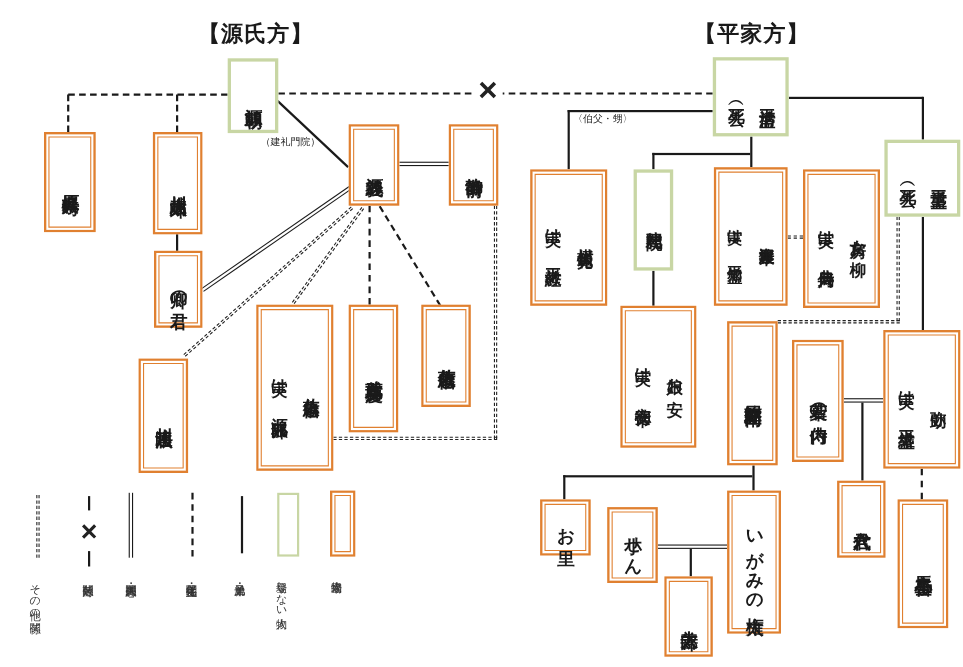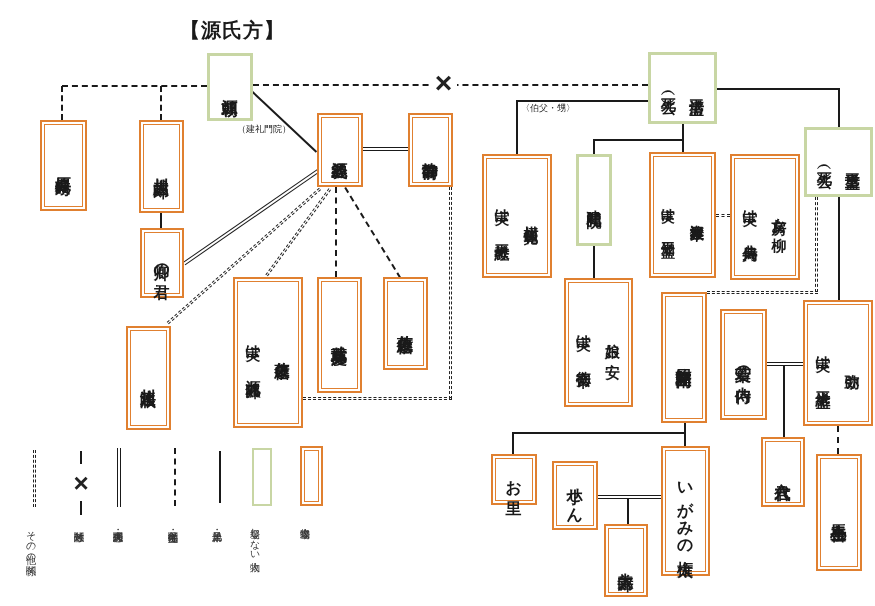"【平家方】" div.title { html: none -> <div>【平家方】</div> }
